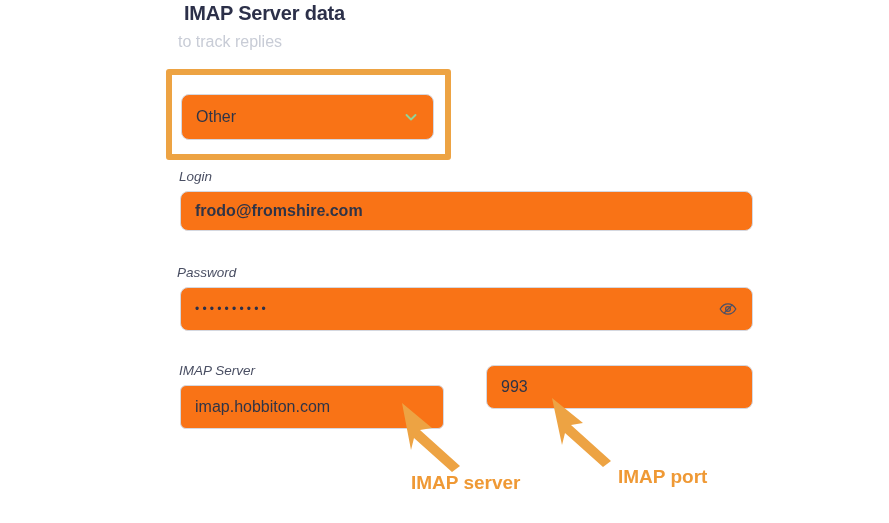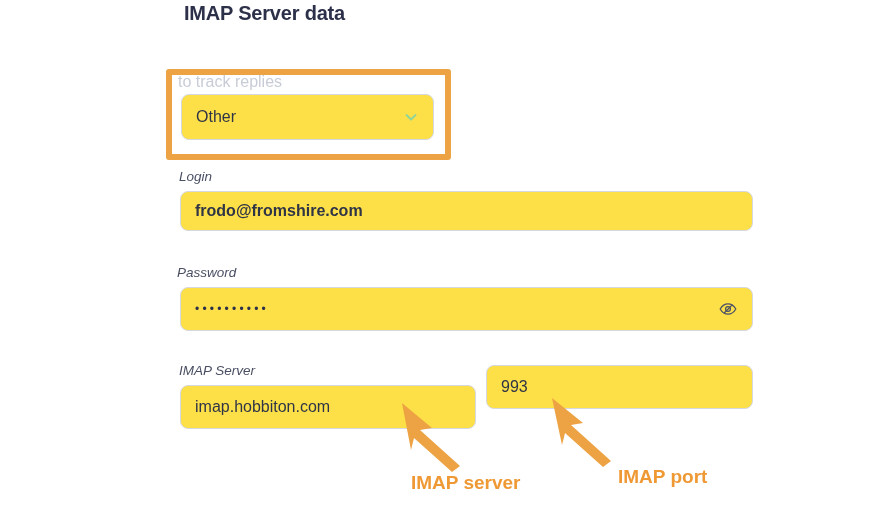"to track replies" .page-subtitle { margin-top: 40px -> none }
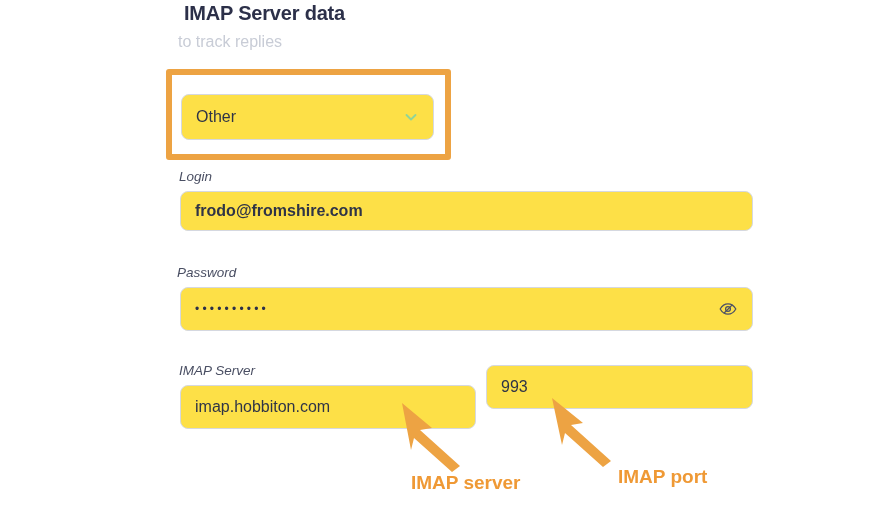"Other" .input-box { background: #fde047 -> #f97316 }
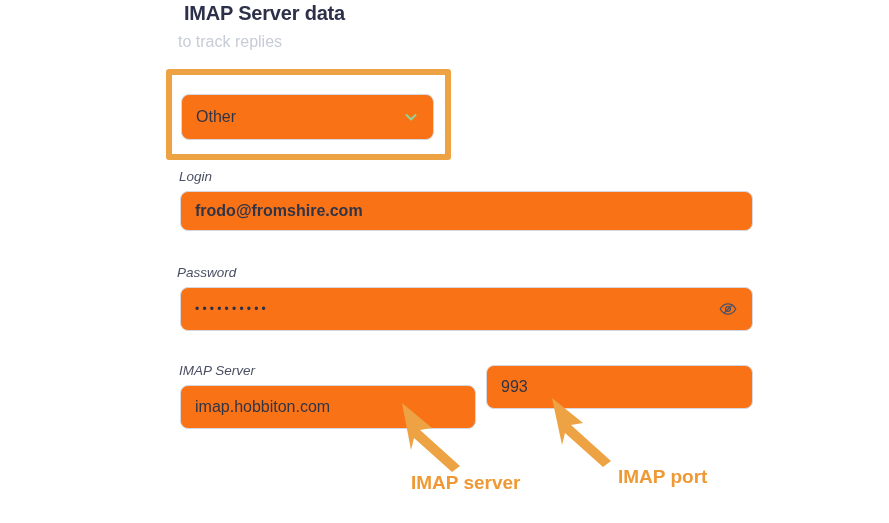"imap.hobbiton.com" .box-imap-server { border-radius: none -> 6px; width: 296px -> 264px }
